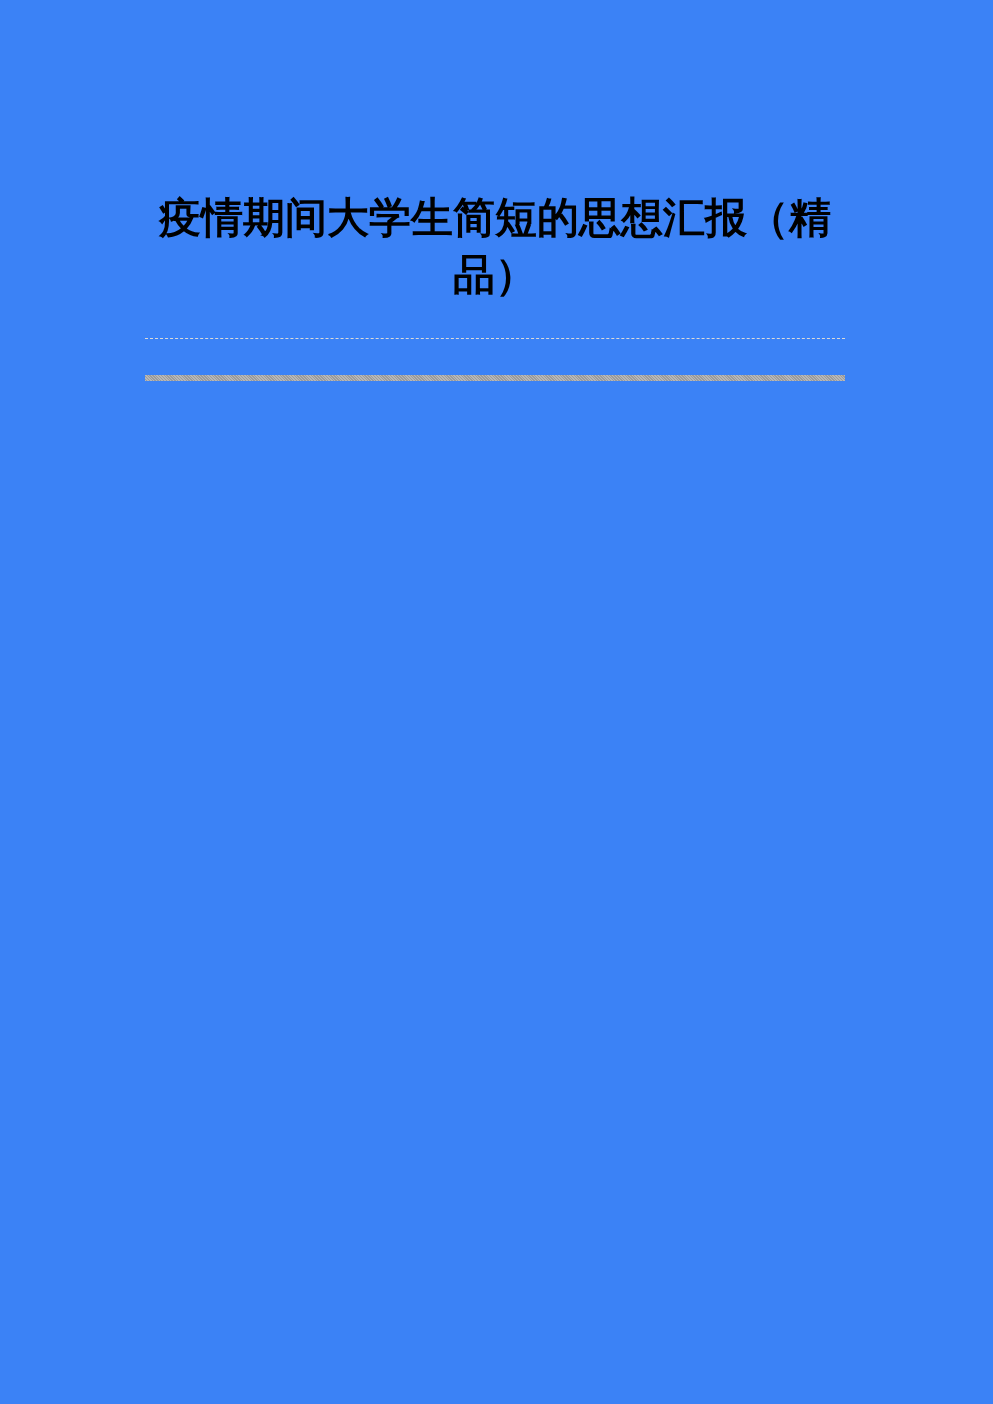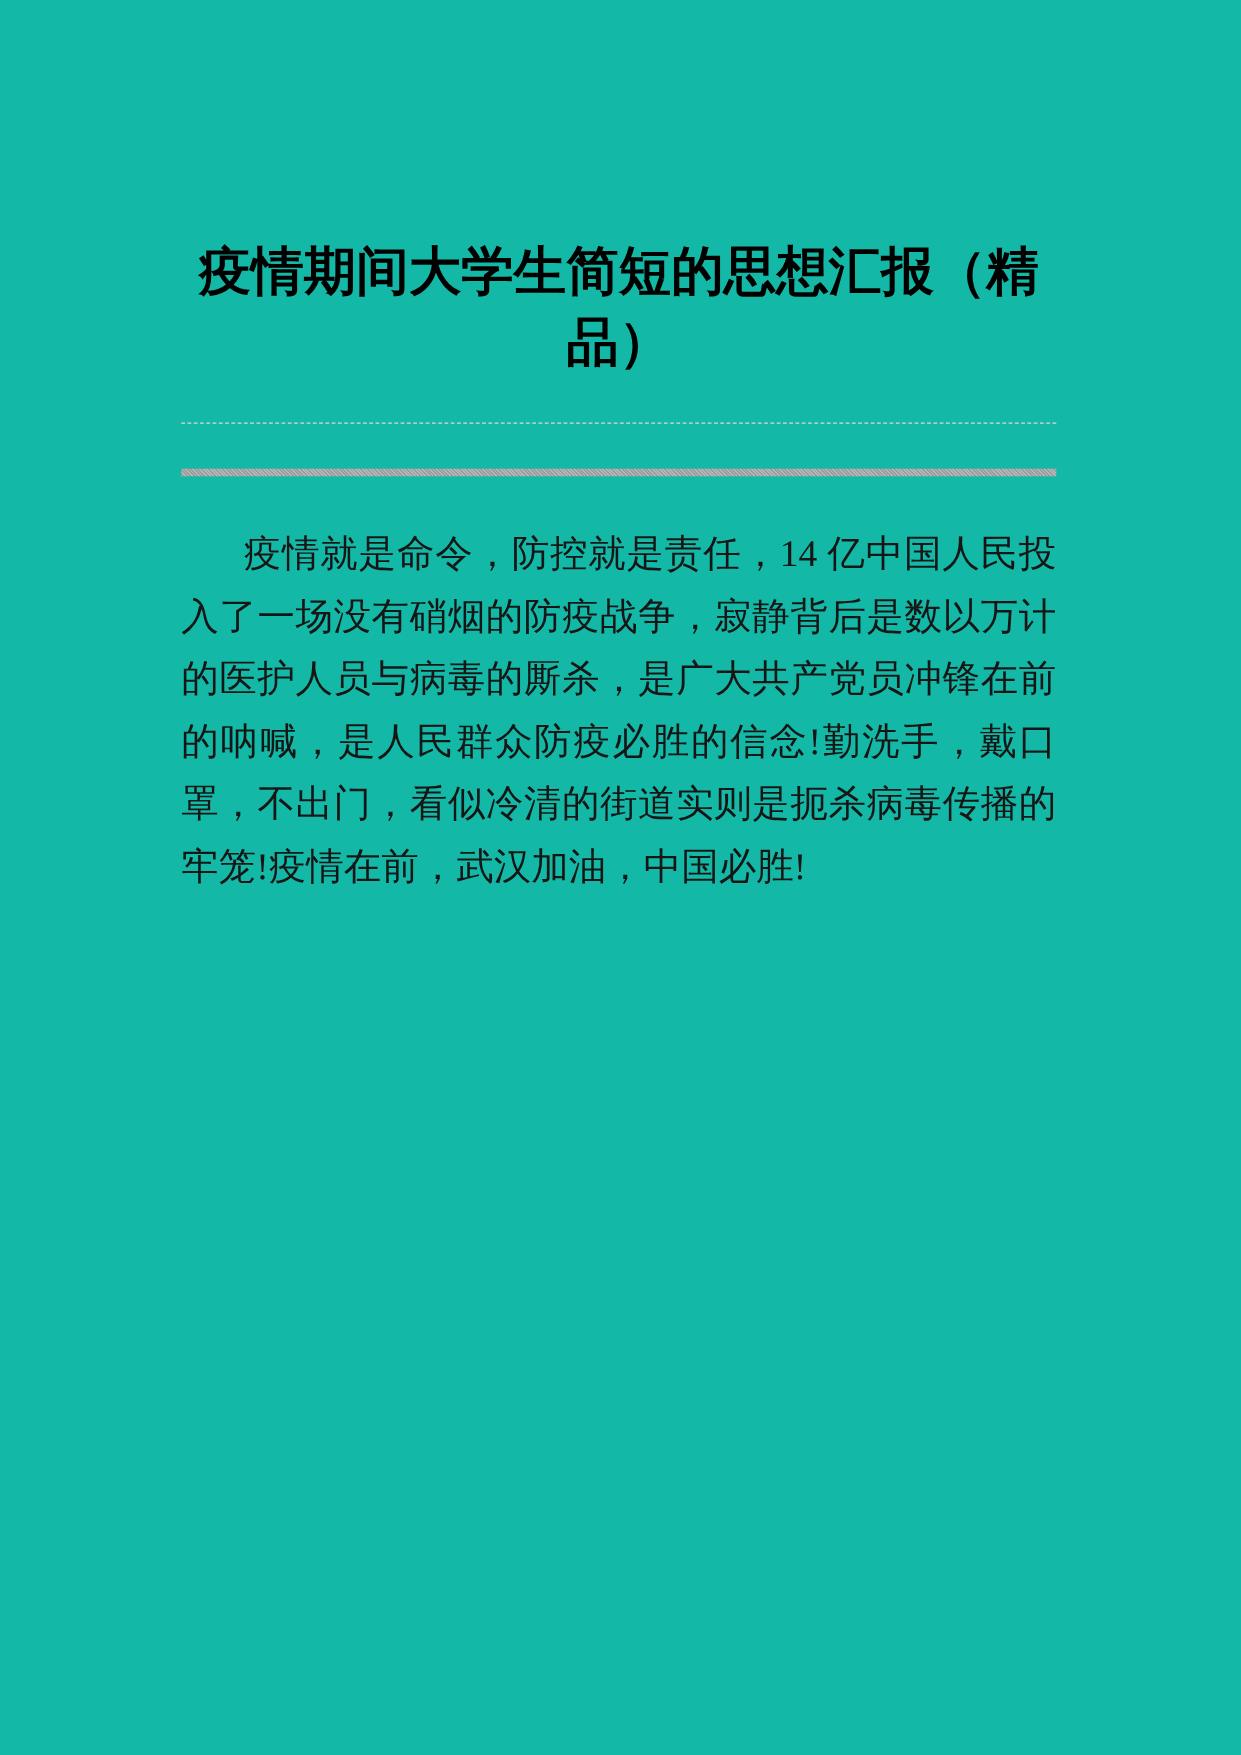"疫情期间大学生简短的思想汇报（精品）" .page { background: #14b8a6 -> #3b82f6 }
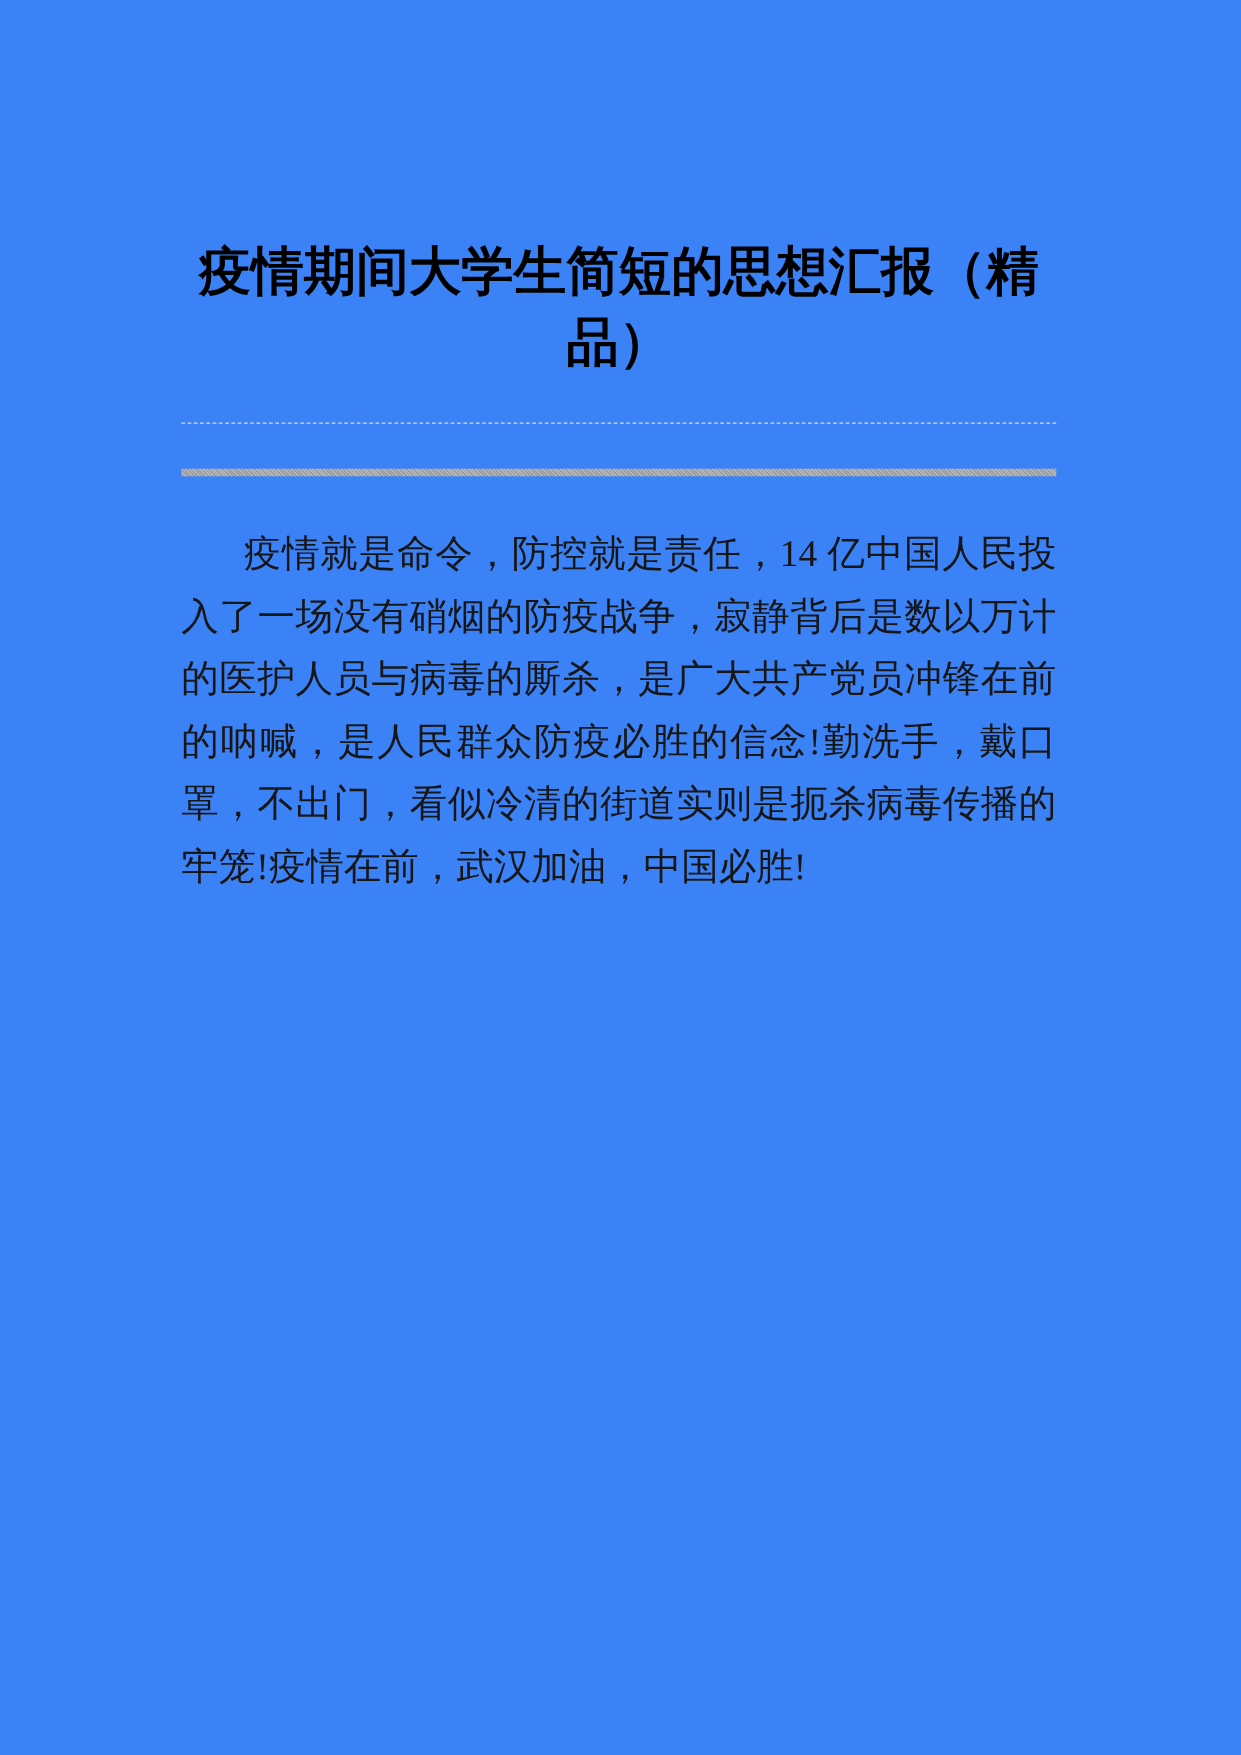"疫情就是命令，防控就是责任，14" p.para { html: <p>疫情就是命令，防控就是责任，14 亿中国人民投入了一场没有硝烟的防疫战争，寂静背后是数以万计的医护人员与病毒的厮杀，是广大共产党员冲锋在前的呐喊，是人民群众防疫必胜的信念!勤洗手，戴口罩，不出门，看似冷清的街道实则是扼杀病毒传播的牢笼!疫情在前，武汉加油，中国必胜!</p> -> none }
